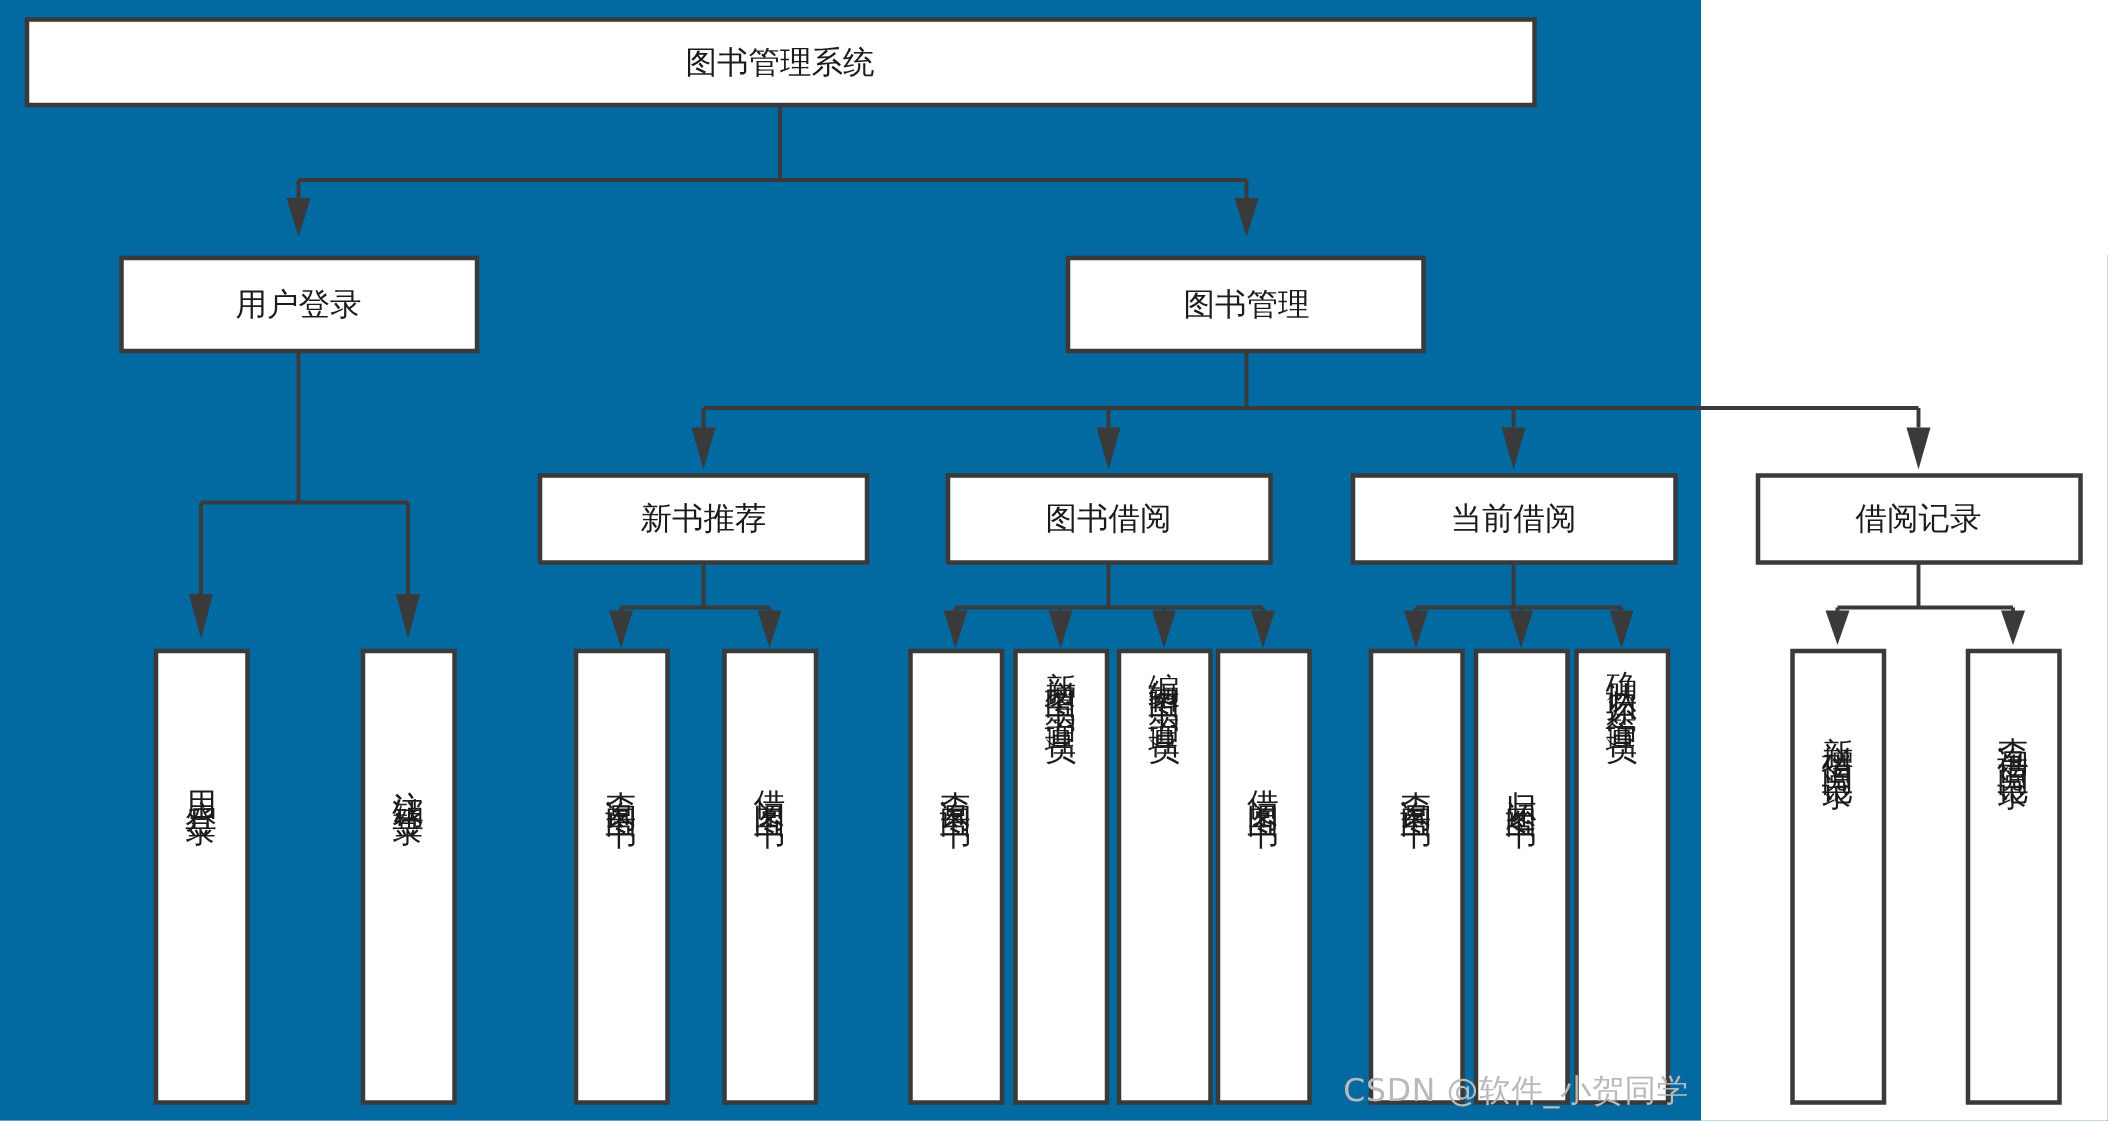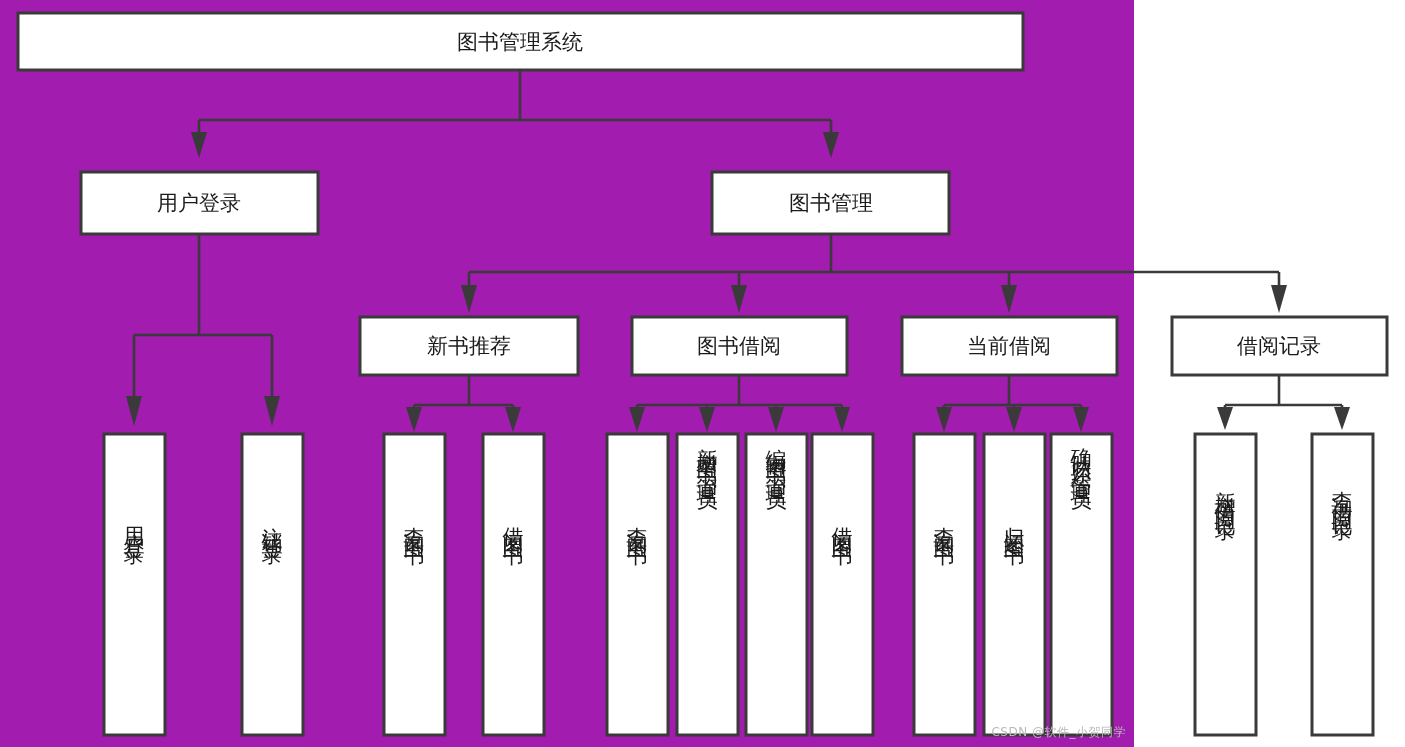"图书管理系统" #diagram-root { background: #a21caf -> #0369a1 }
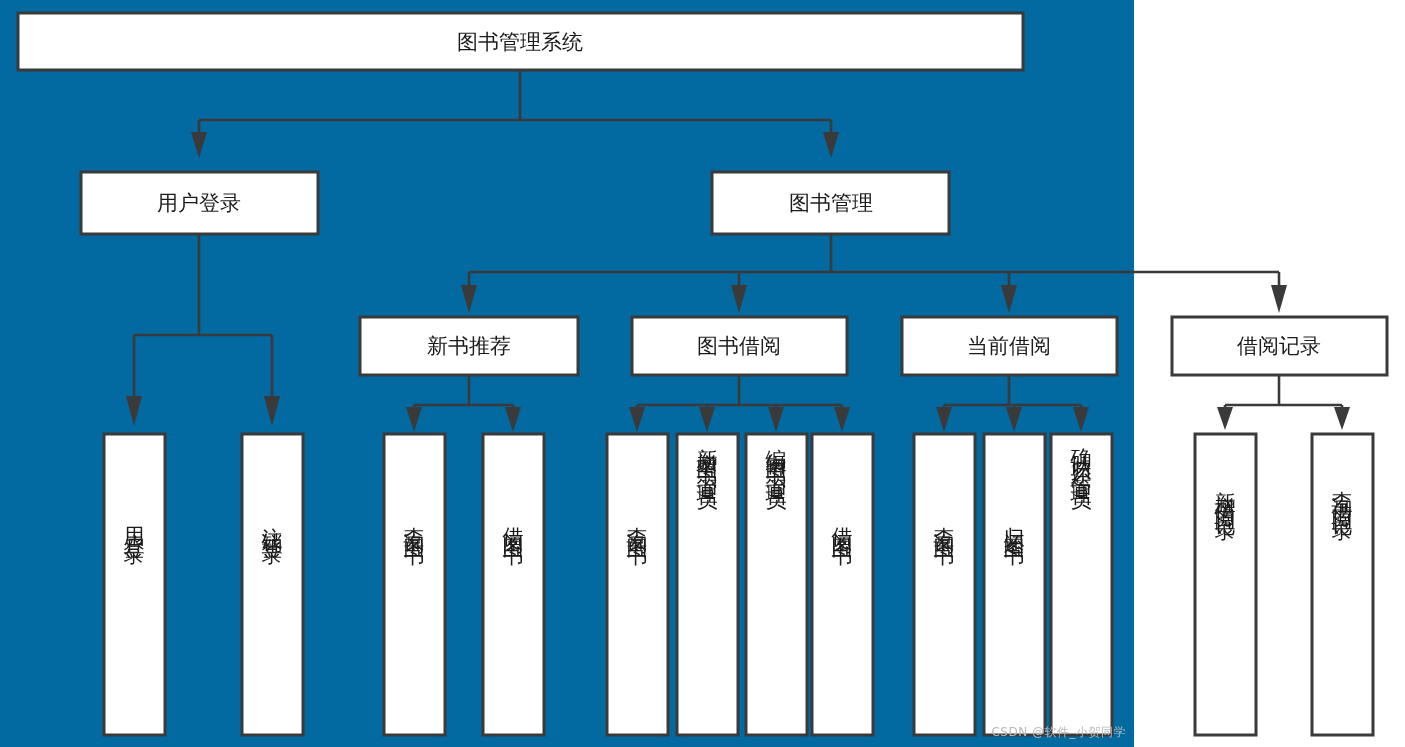"CSDN @软件_小贺同学" .watermark { font-size: 12px -> 21px }
